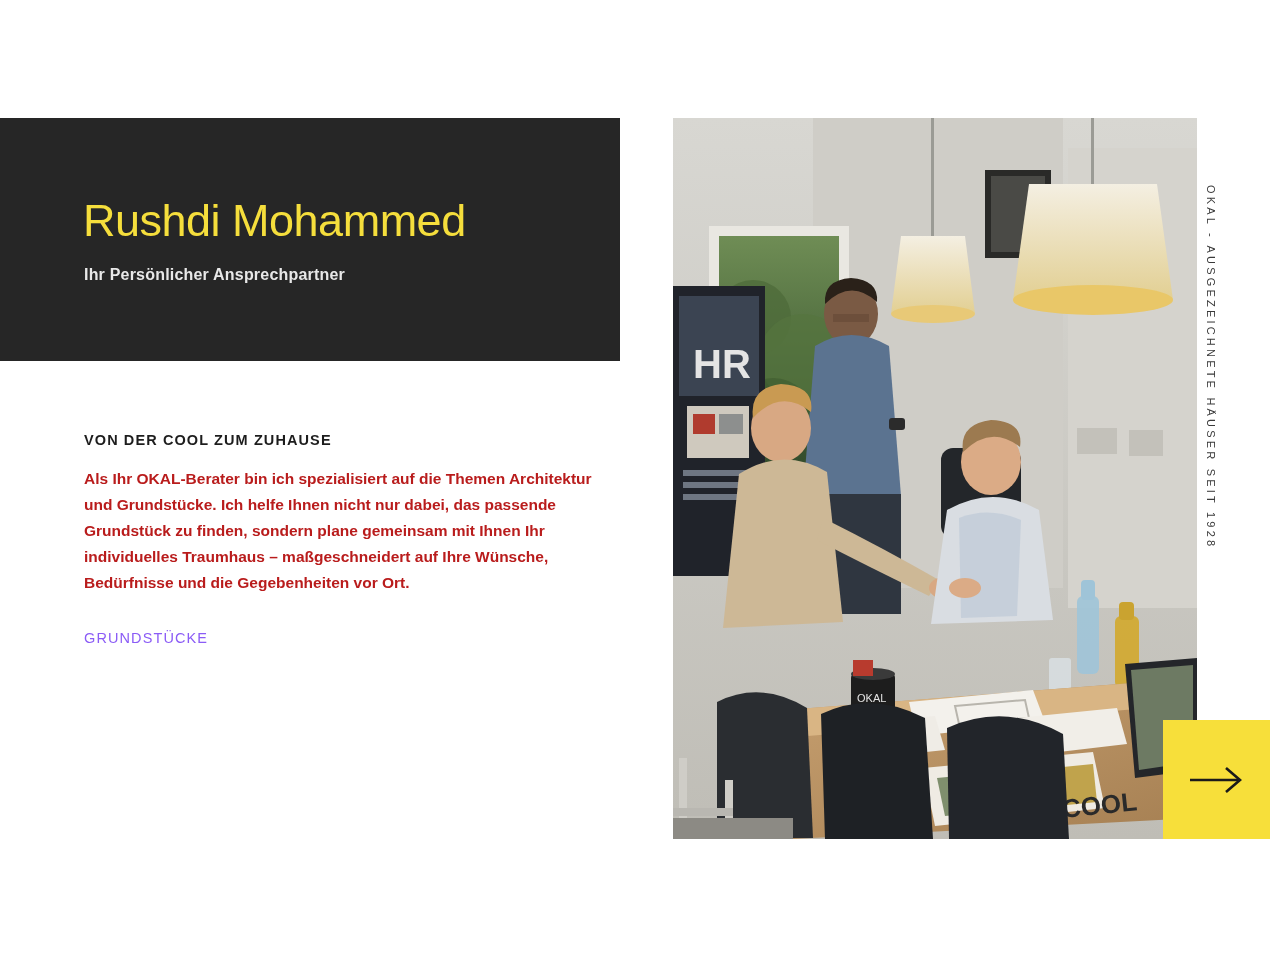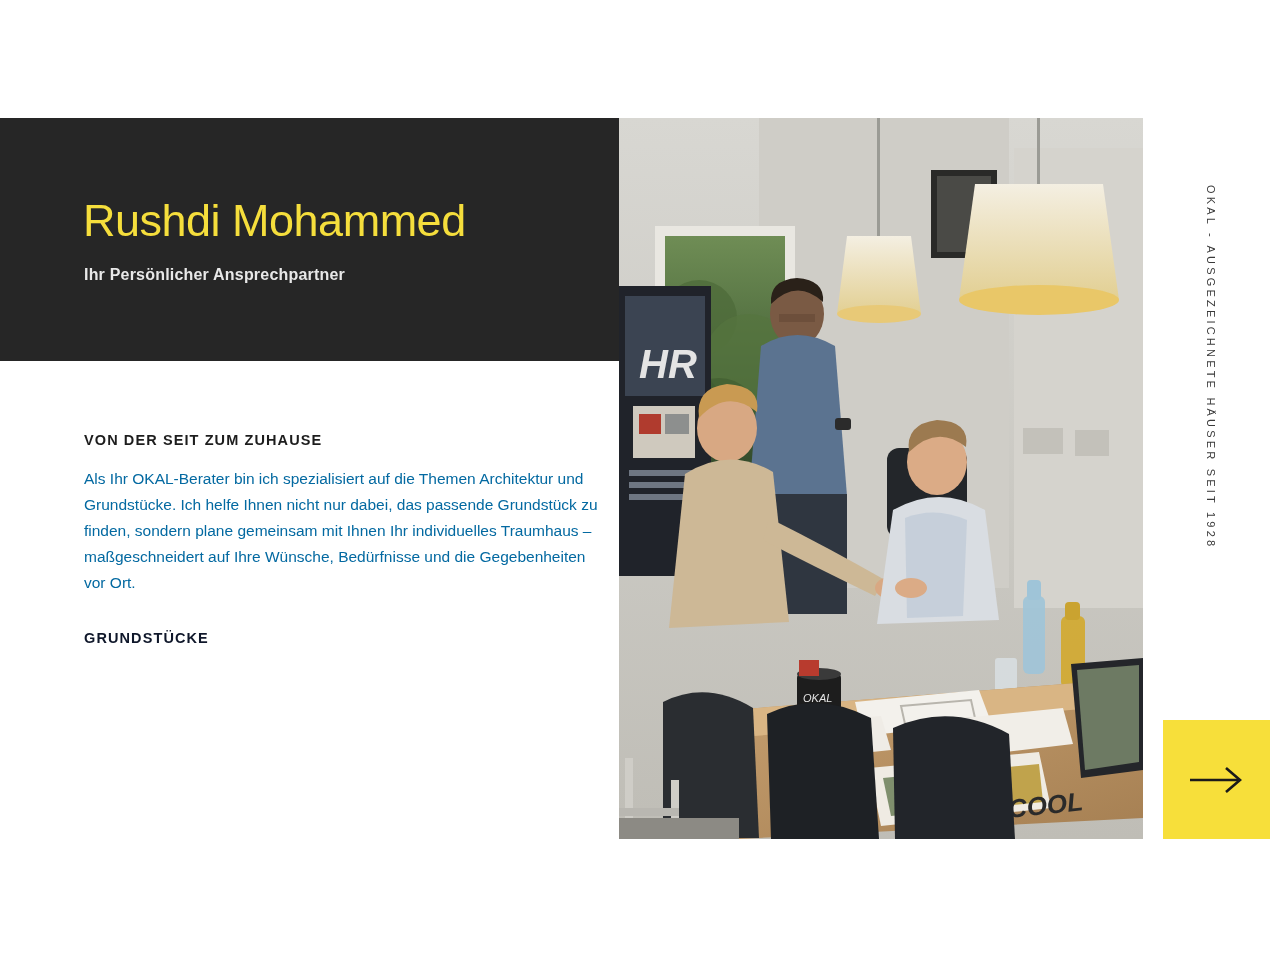"HR" .photo { font-style: italic -> none; left: 619px -> 673px }
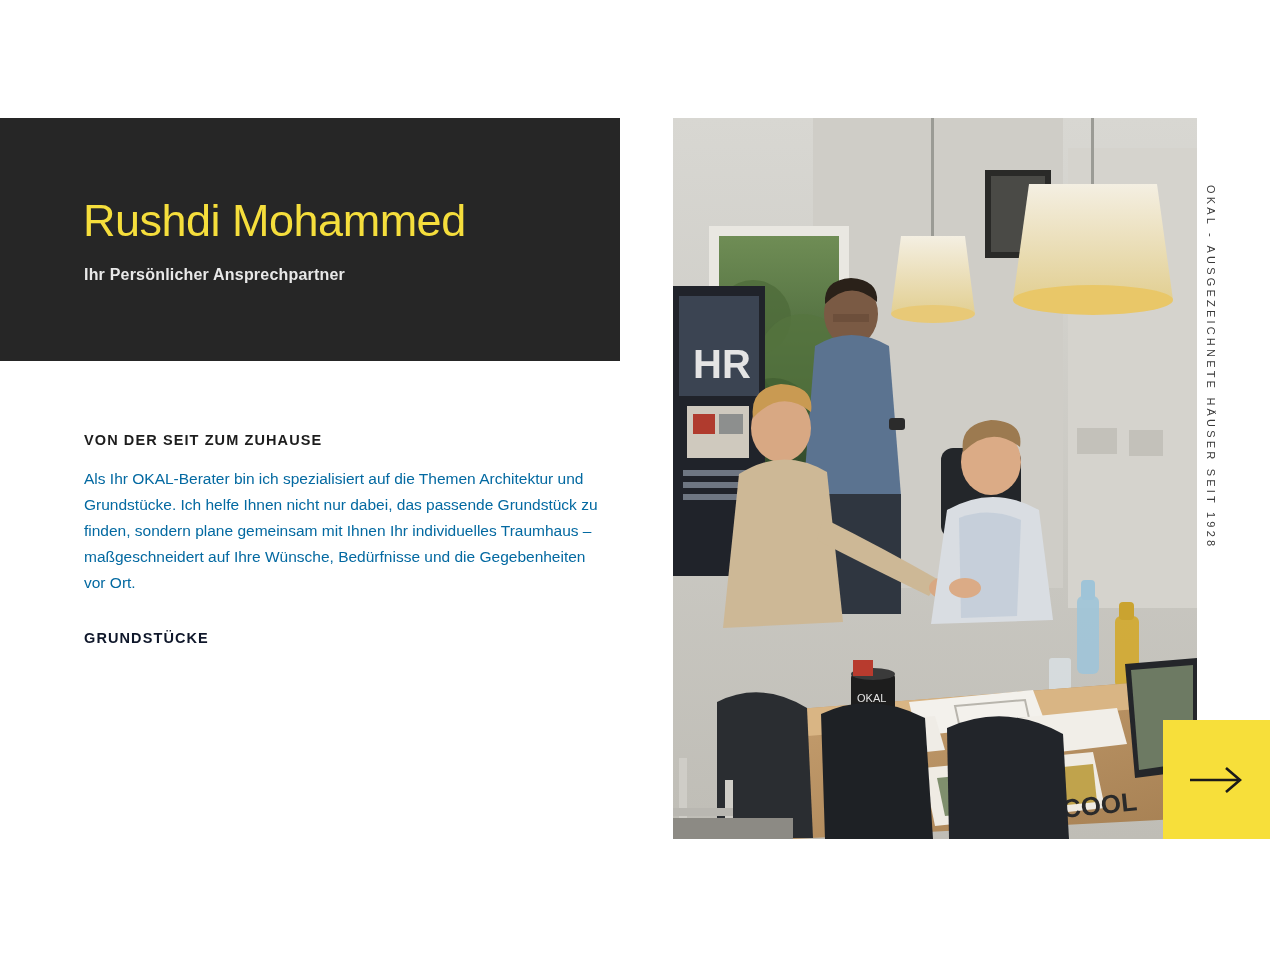"VON DER SEIT ZUM ZUHAUSE" div.heading { text: SEIT -> COOL }
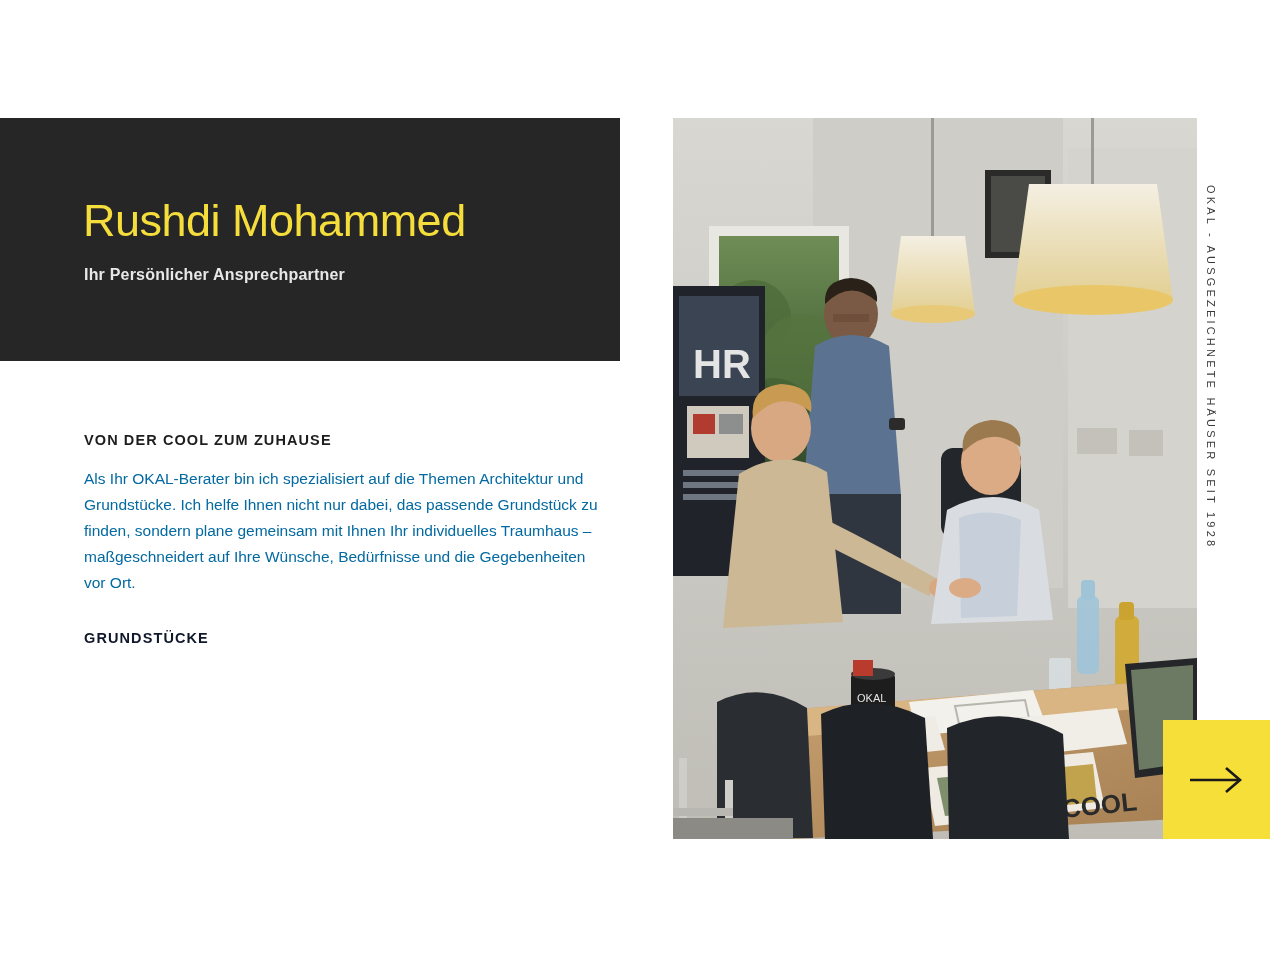"Als Ihr OKAL-Berater bin ich" .paragraph { color: #0369a1 -> #b91c1c; font-weight: 400 -> 700 }
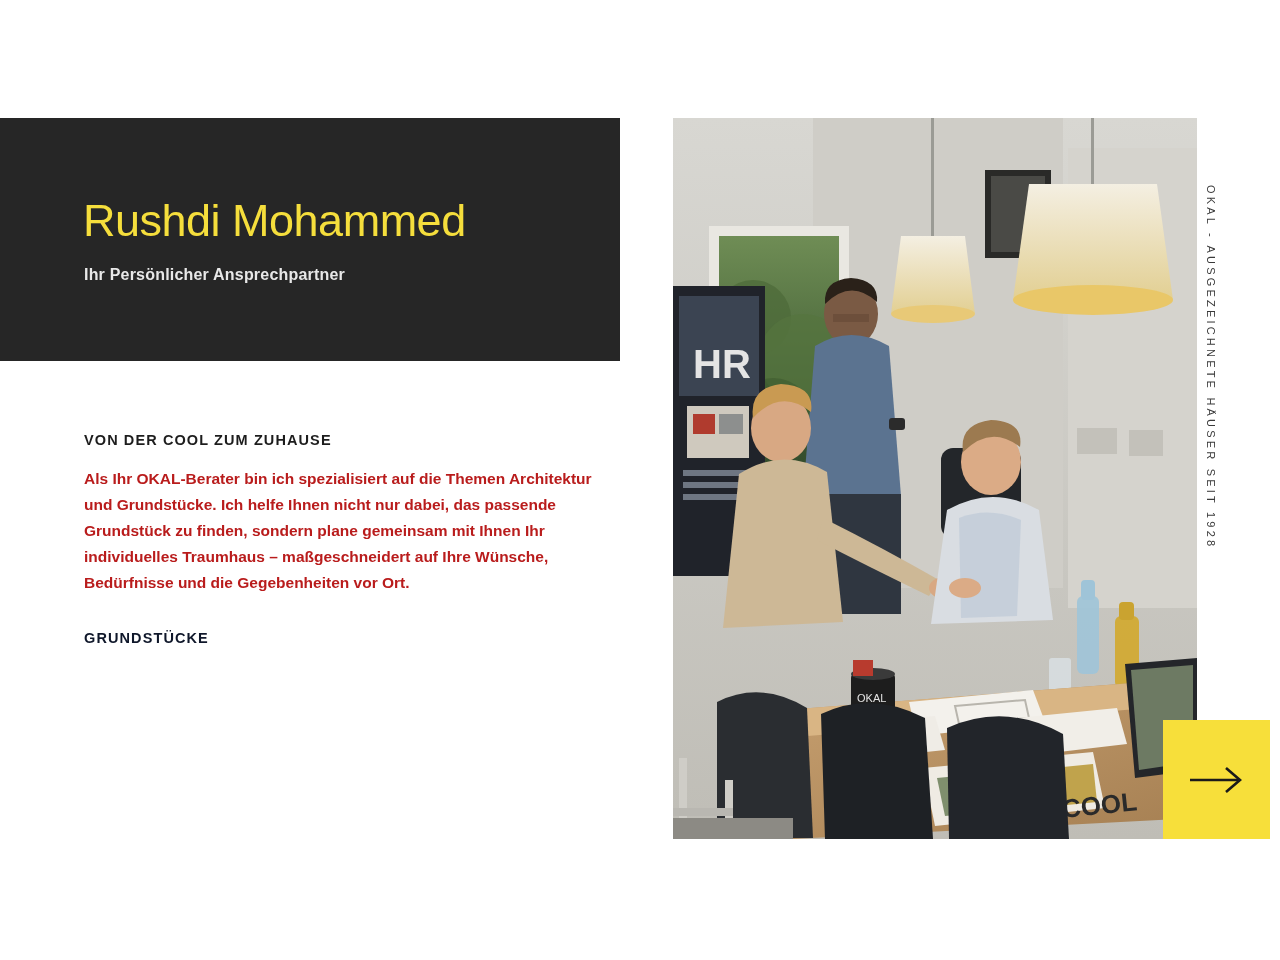"GRUNDSTÜCKE" .heading2 { color: #0f172a -> #8b5cf6; font-weight: bold -> normal }
